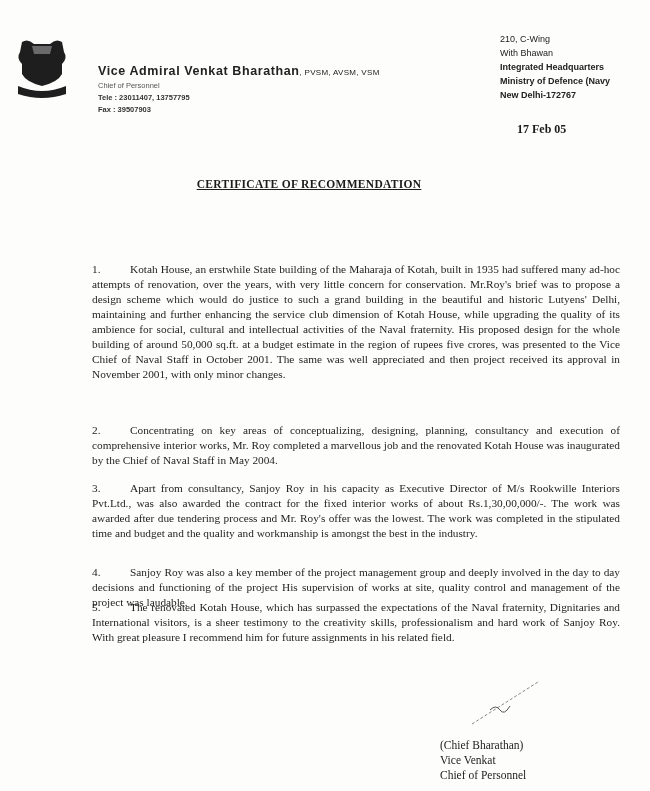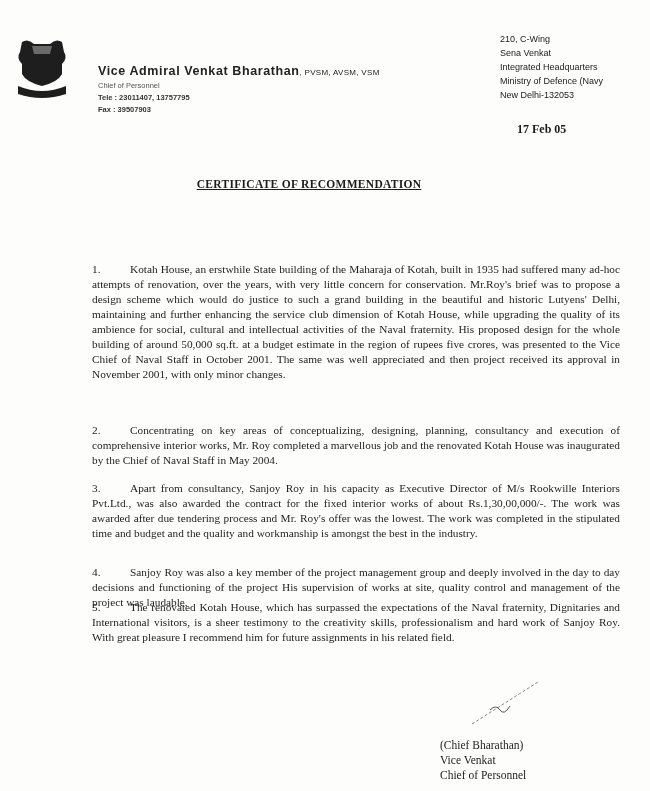"Sena Venkat" div { text: Sena Venkat -> With Bhawan }
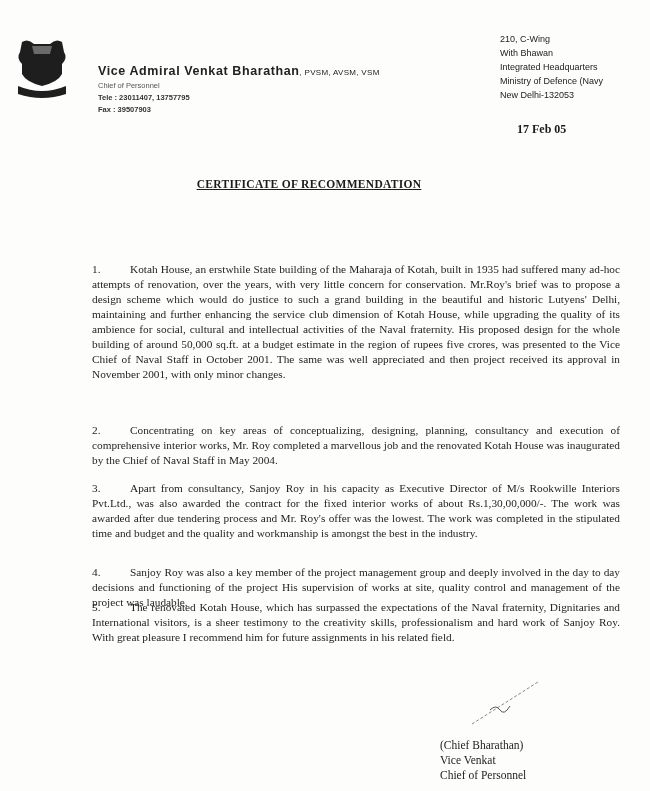"Integrated Headquarters" .addr .b { font-weight: normal -> bold }
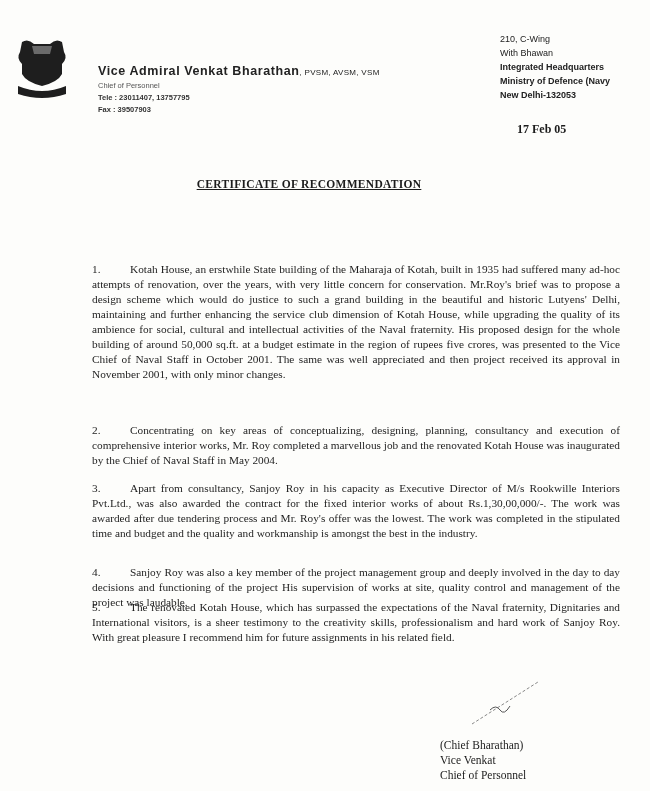"New Delhi-132053" div.b { text: Delhi-132053 -> Delhi-172767 }
